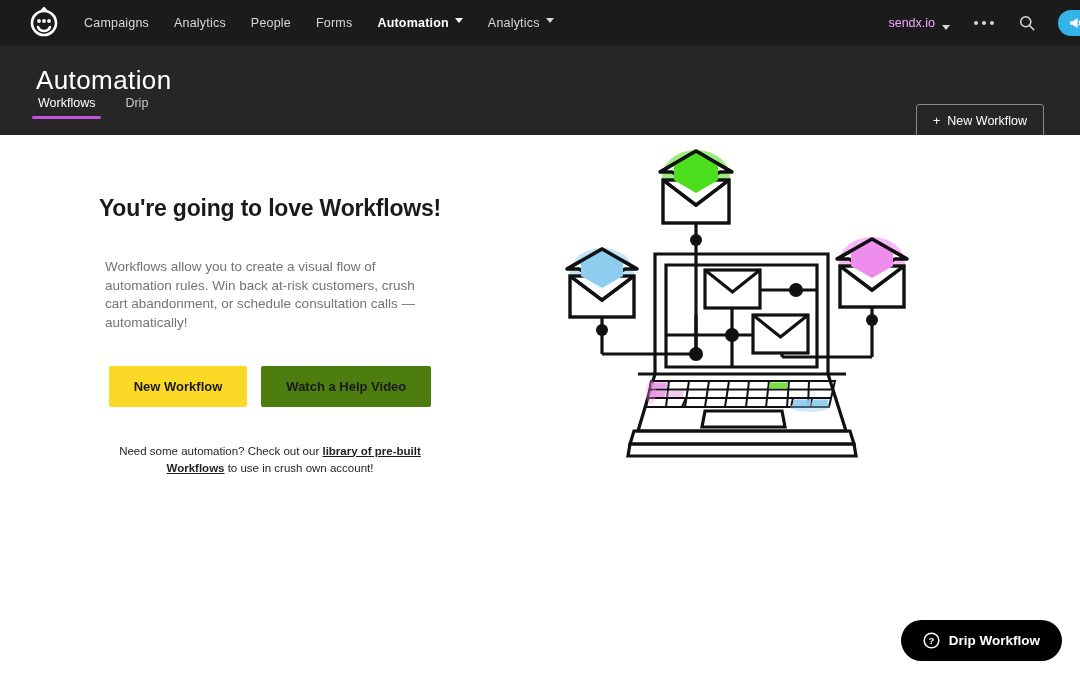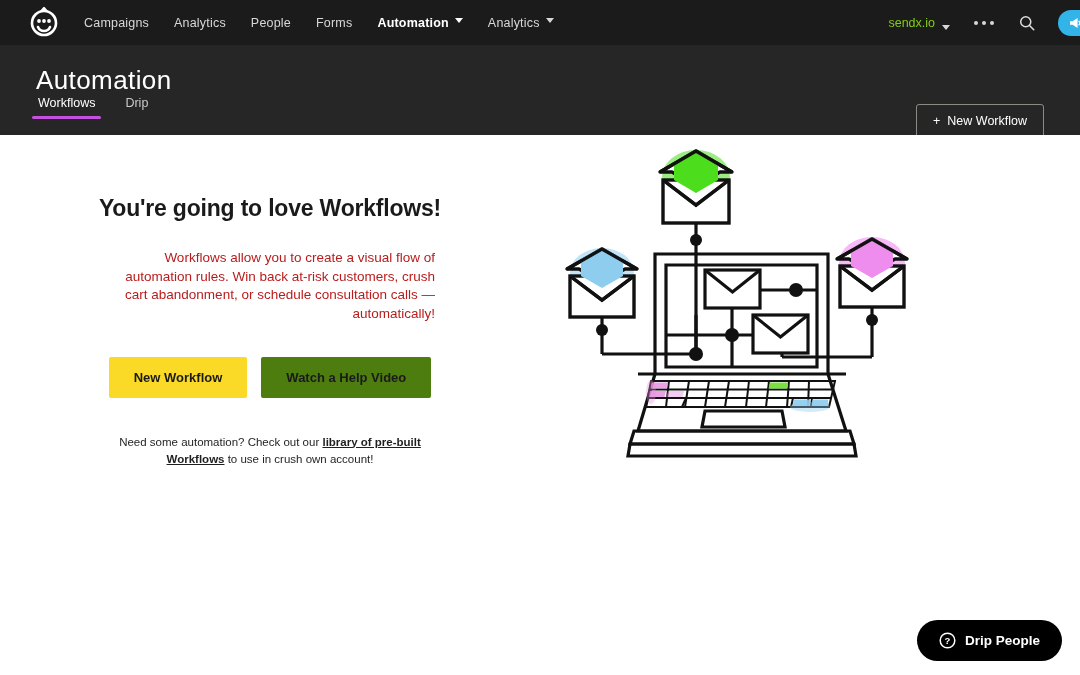"sendx.io" .acct { color: #84cc16 -> #f0abfc }
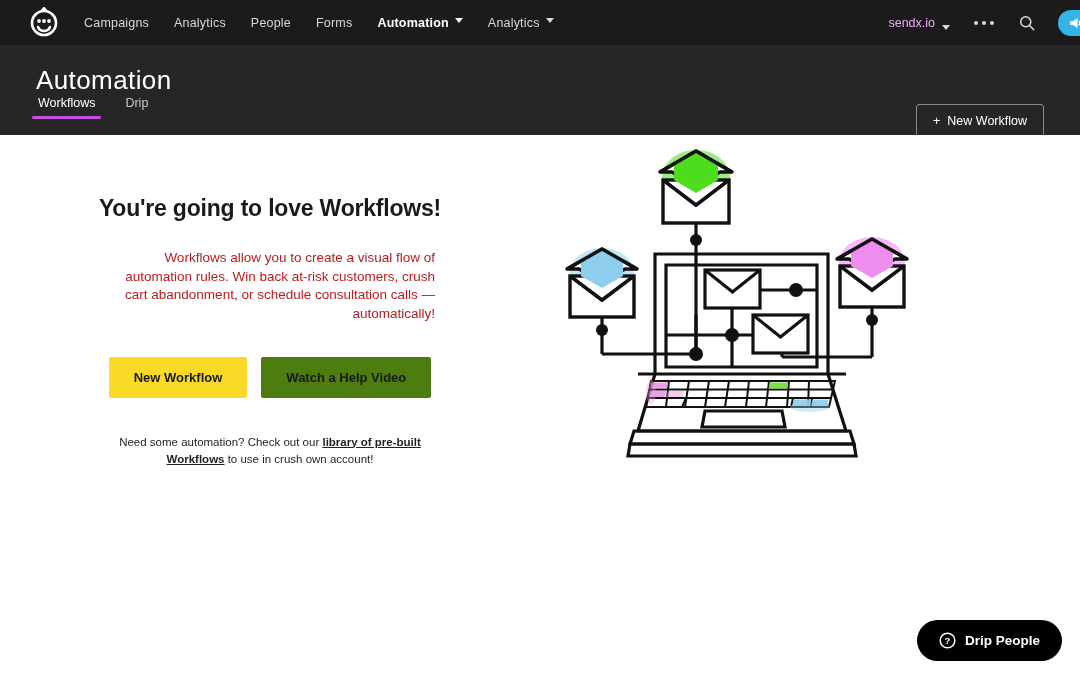"You're going to love Workflows!" .hero-title { margin-bottom: 27px -> 36px }
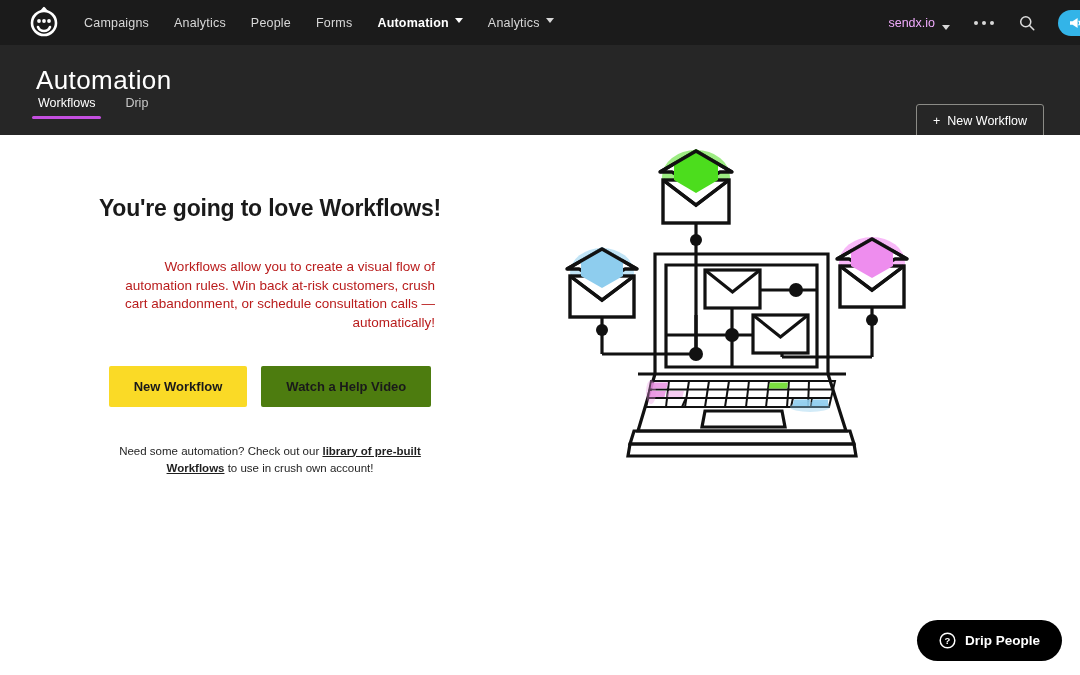"Workflows allow you to create" .hero-body { color: #b91c1c -> #737373; text-align: right -> left }
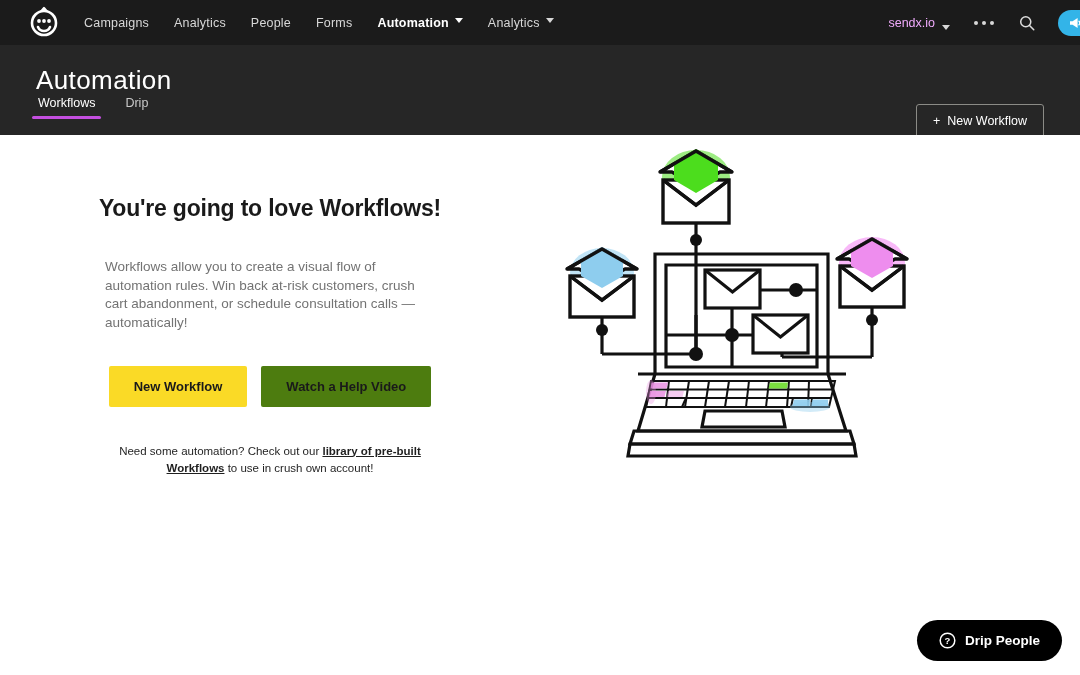"Drip People" span { text: People -> Workflow }
